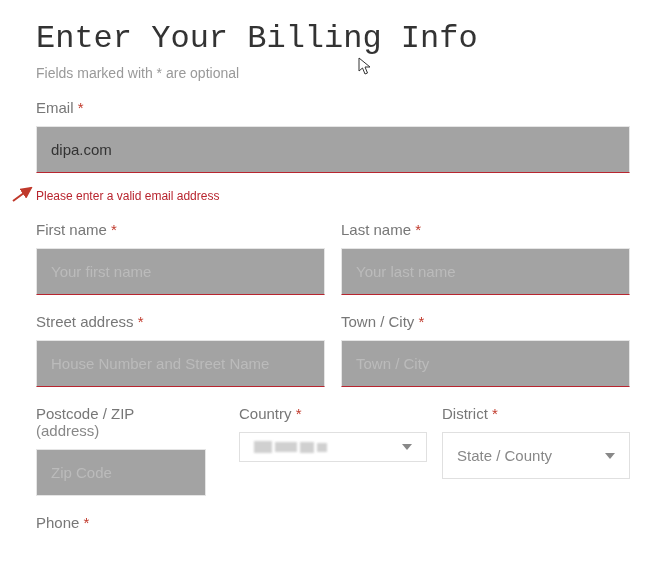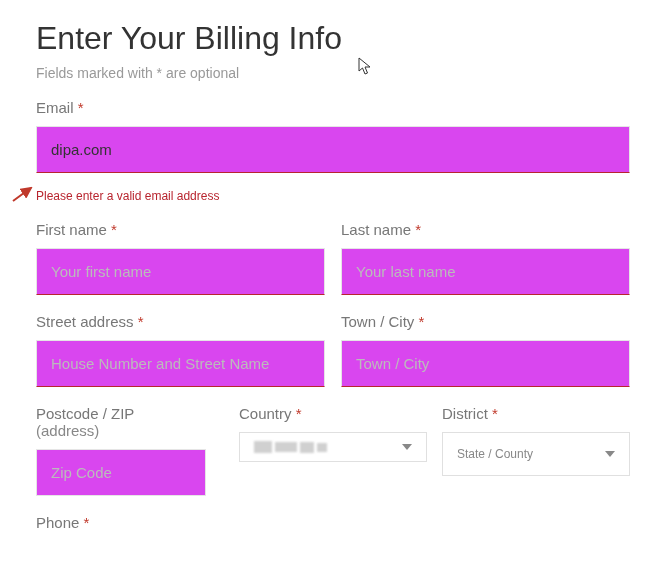"Enter Your Billing Info" h1 { font-family: Liberation Sans, sans-serif -> Liberation Mono, monospace }
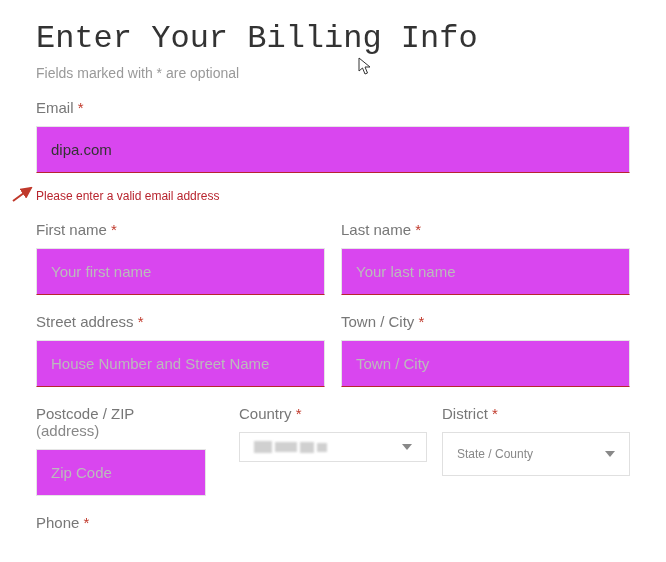"dipa.com" input[type=text] { background: #d946ef -> #a3a3a3 }
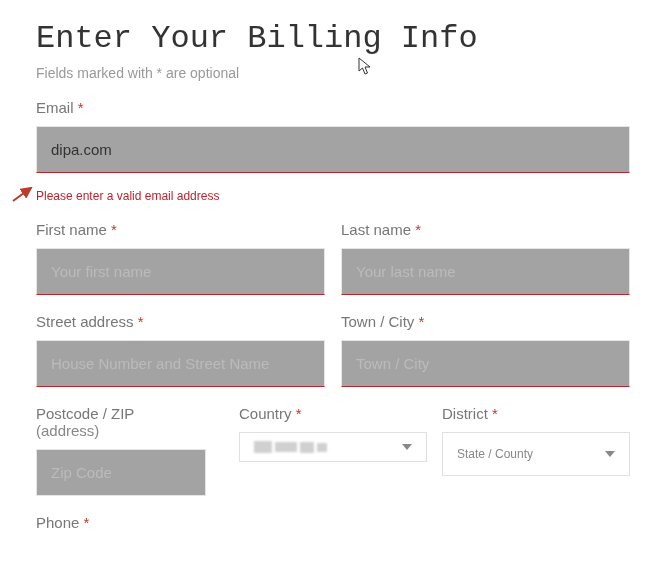"State / County" .select { font-size: 12px -> 15px }
